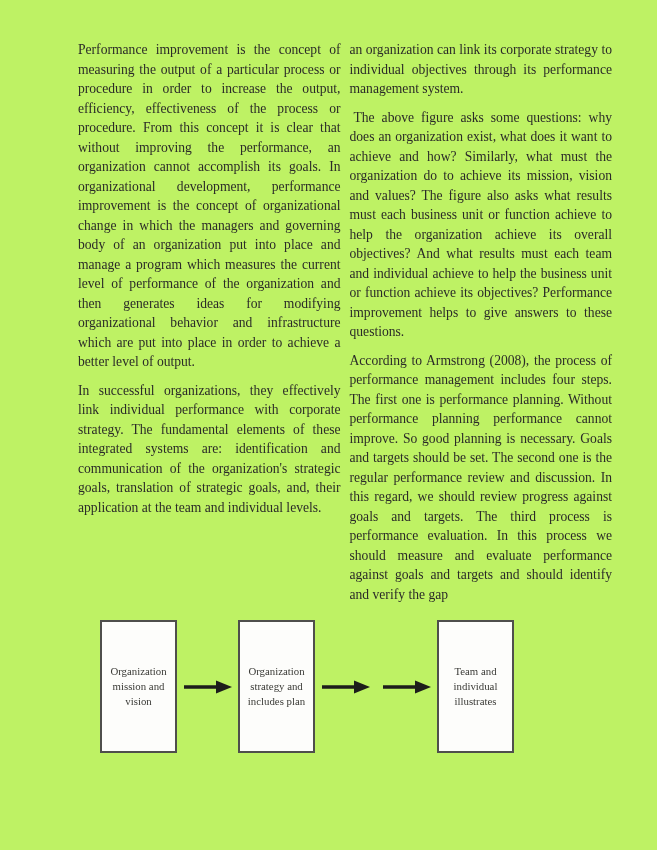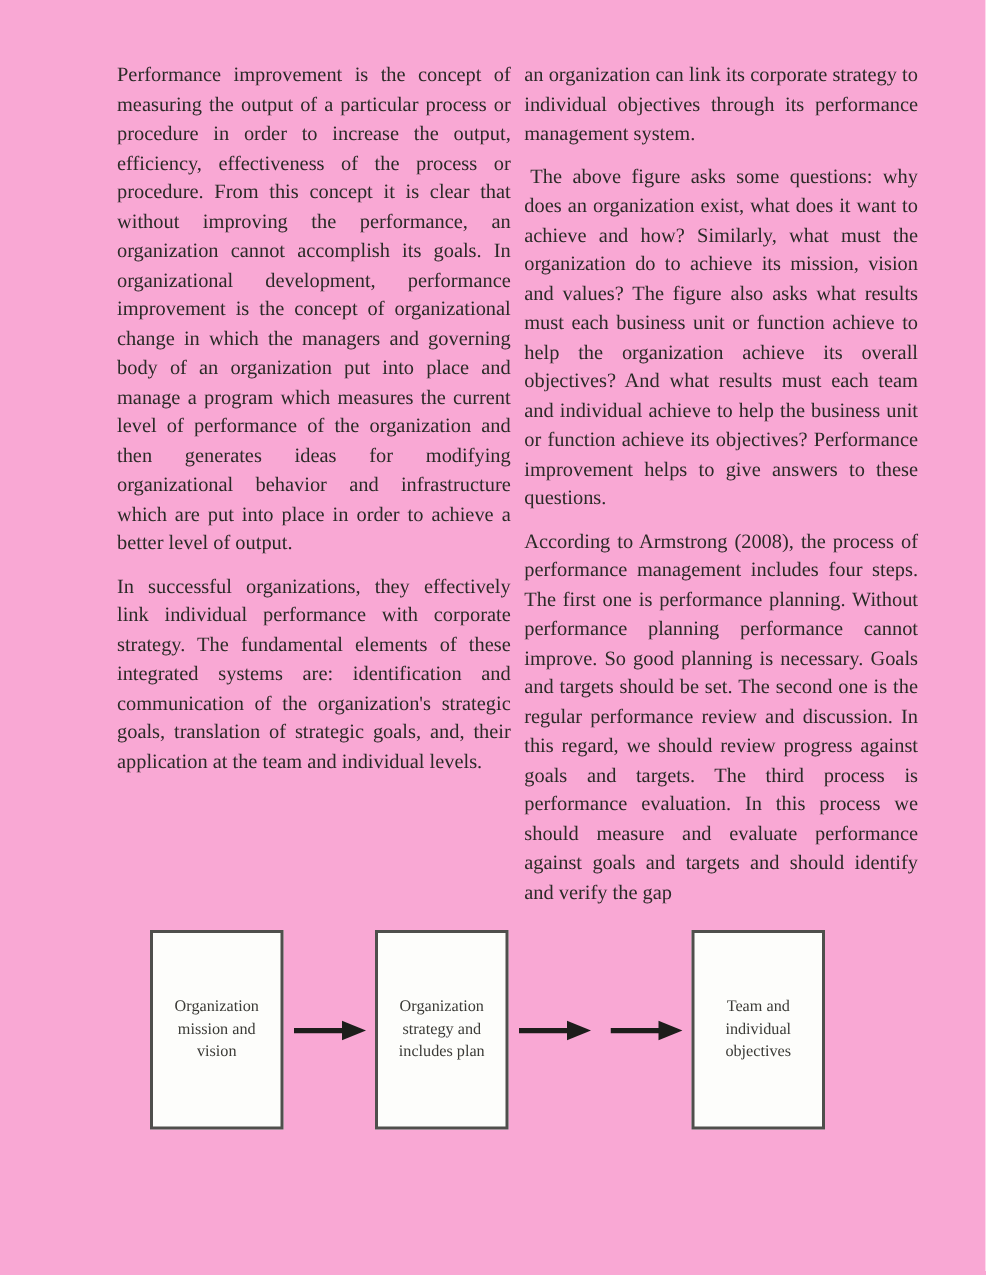"Performance improvement is the concept" .page { background: #f9a8d4 -> #bef264 }
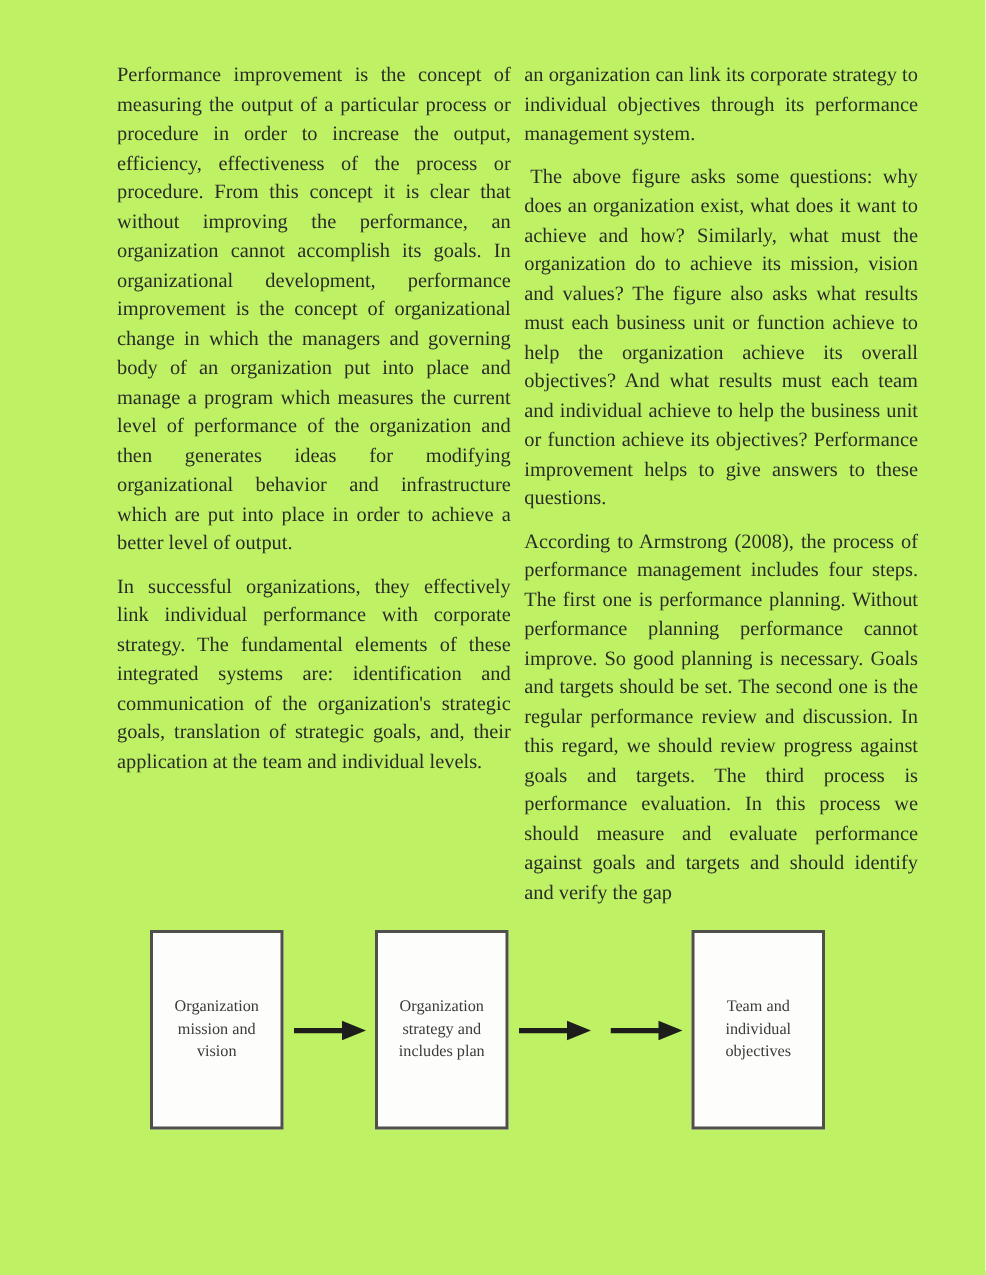"Organization mission and vision" .flow-box { width: 89px -> 77px }
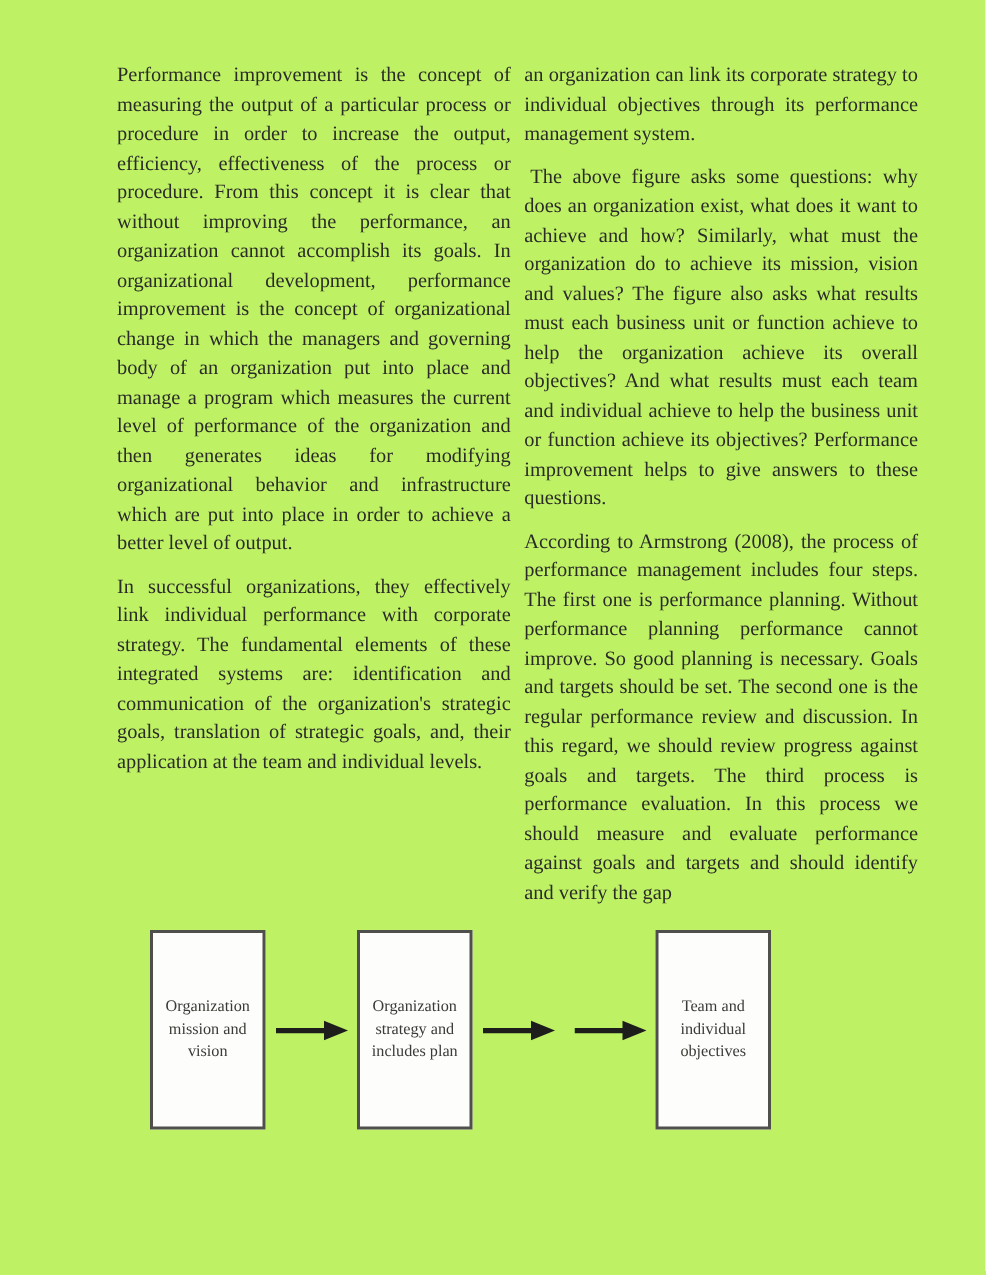"Team and individual objectives" span { text: objectives -> illustrates }
